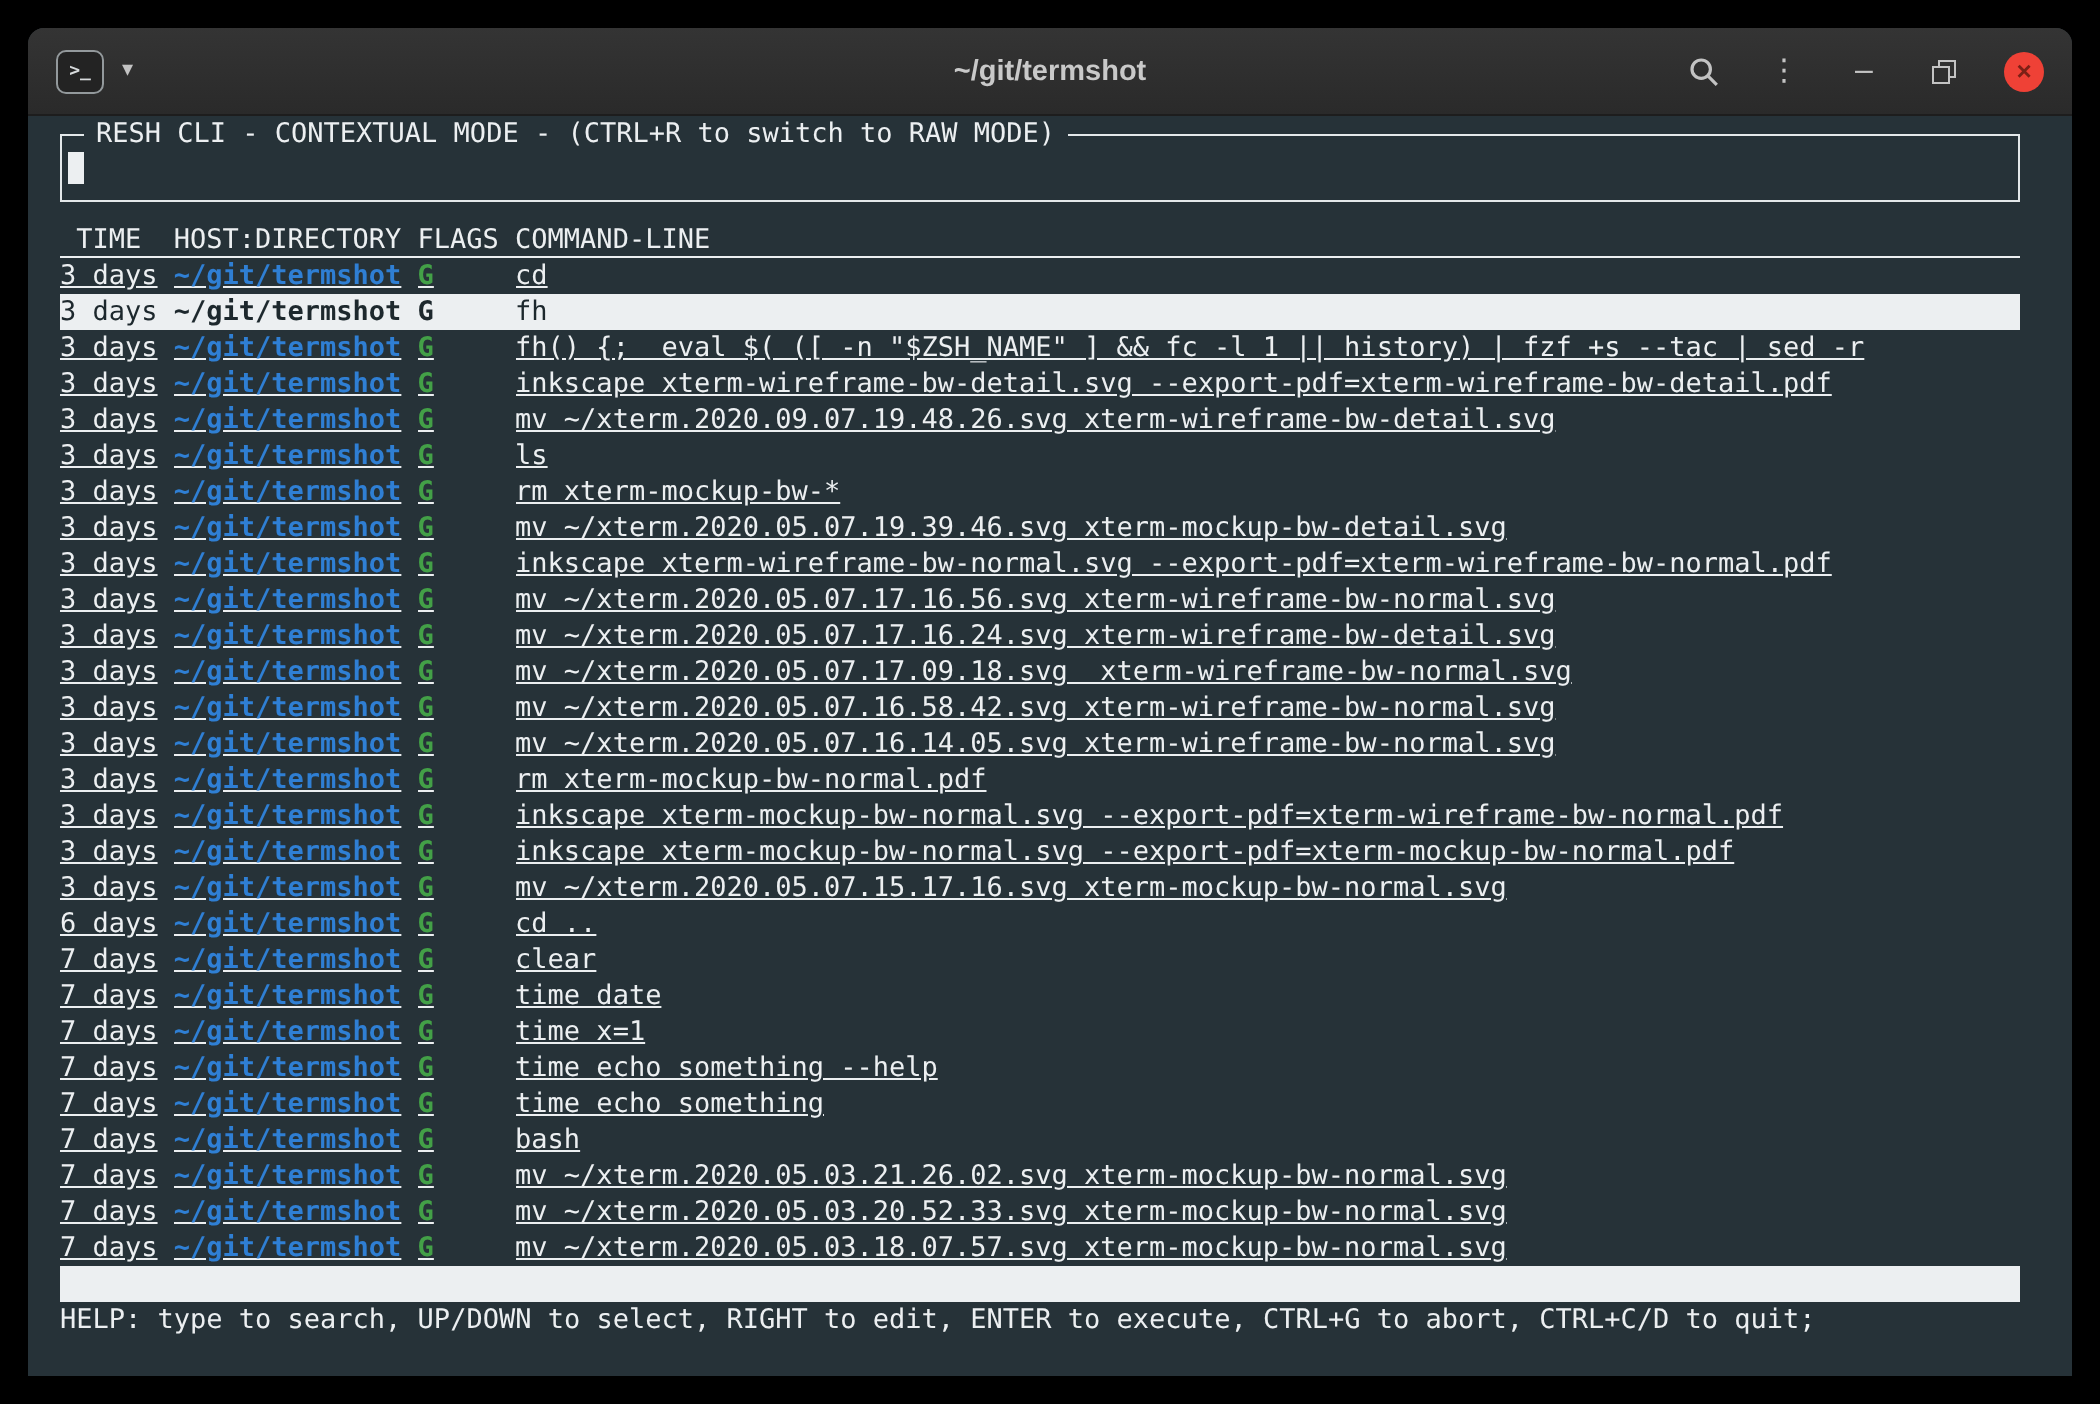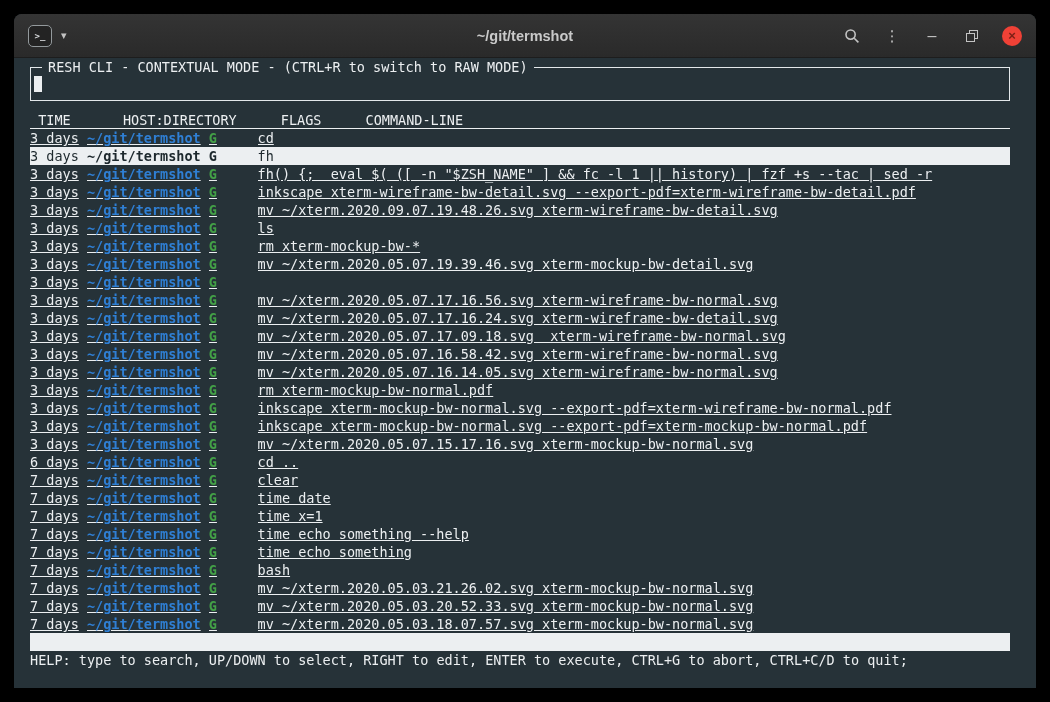"TIME" .table-header { gap: 36px -> none }
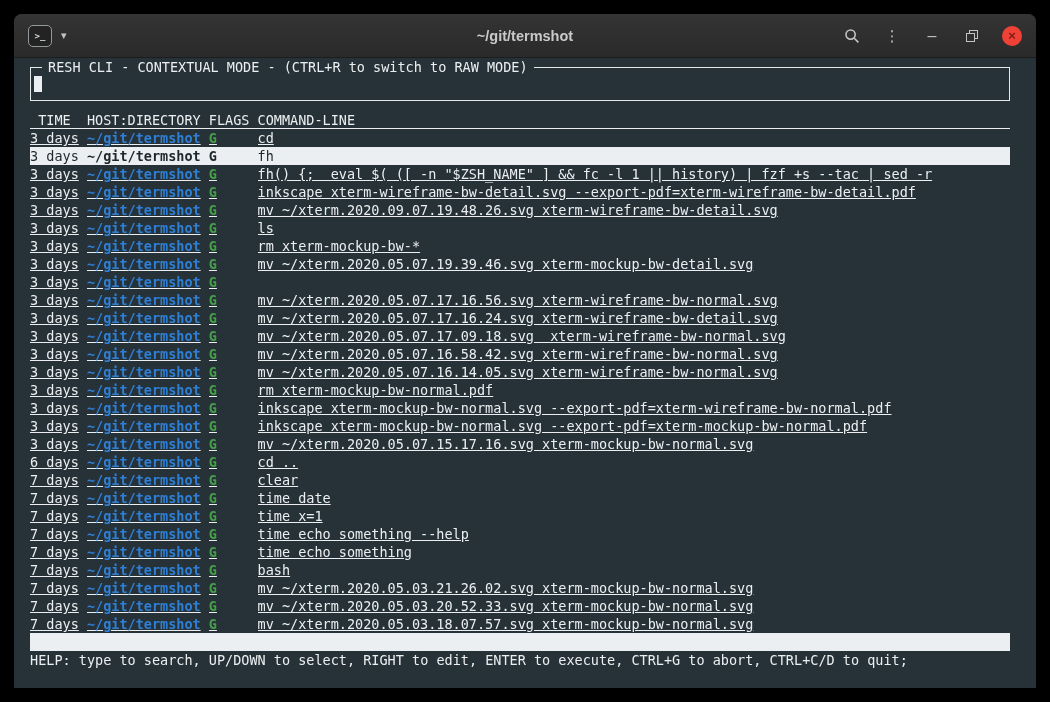"inkscape xterm-wireframe-bw-normal.svg" span.col-cmd { html: none -> <span>inkscape xterm-wireframe-bw-normal.svg --export-pdf=xterm-wireframe-bw-normal.pdf</span> }
